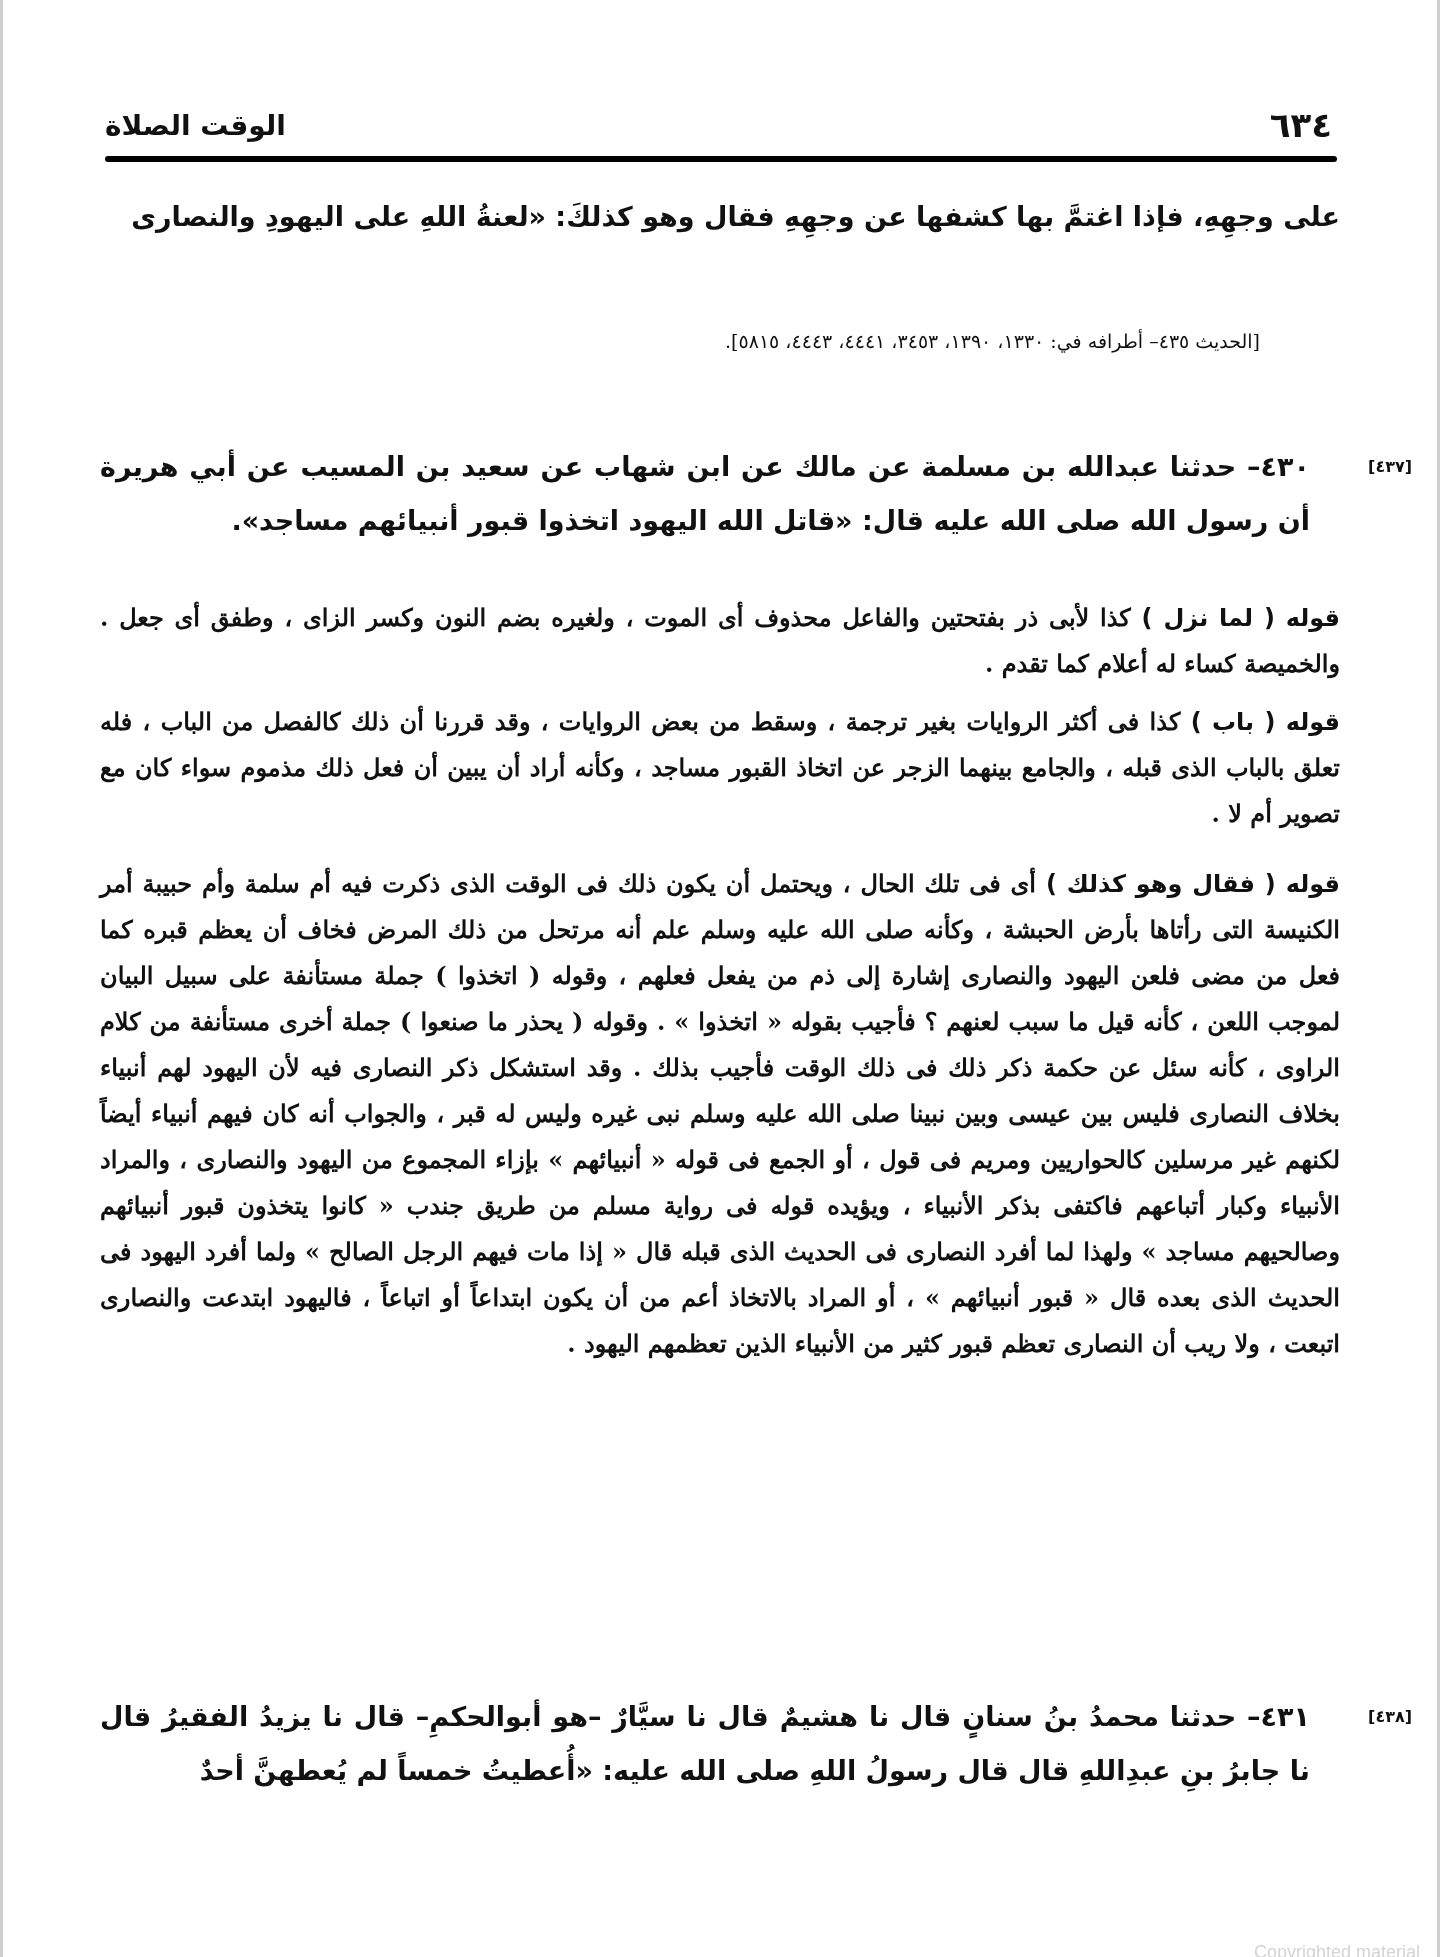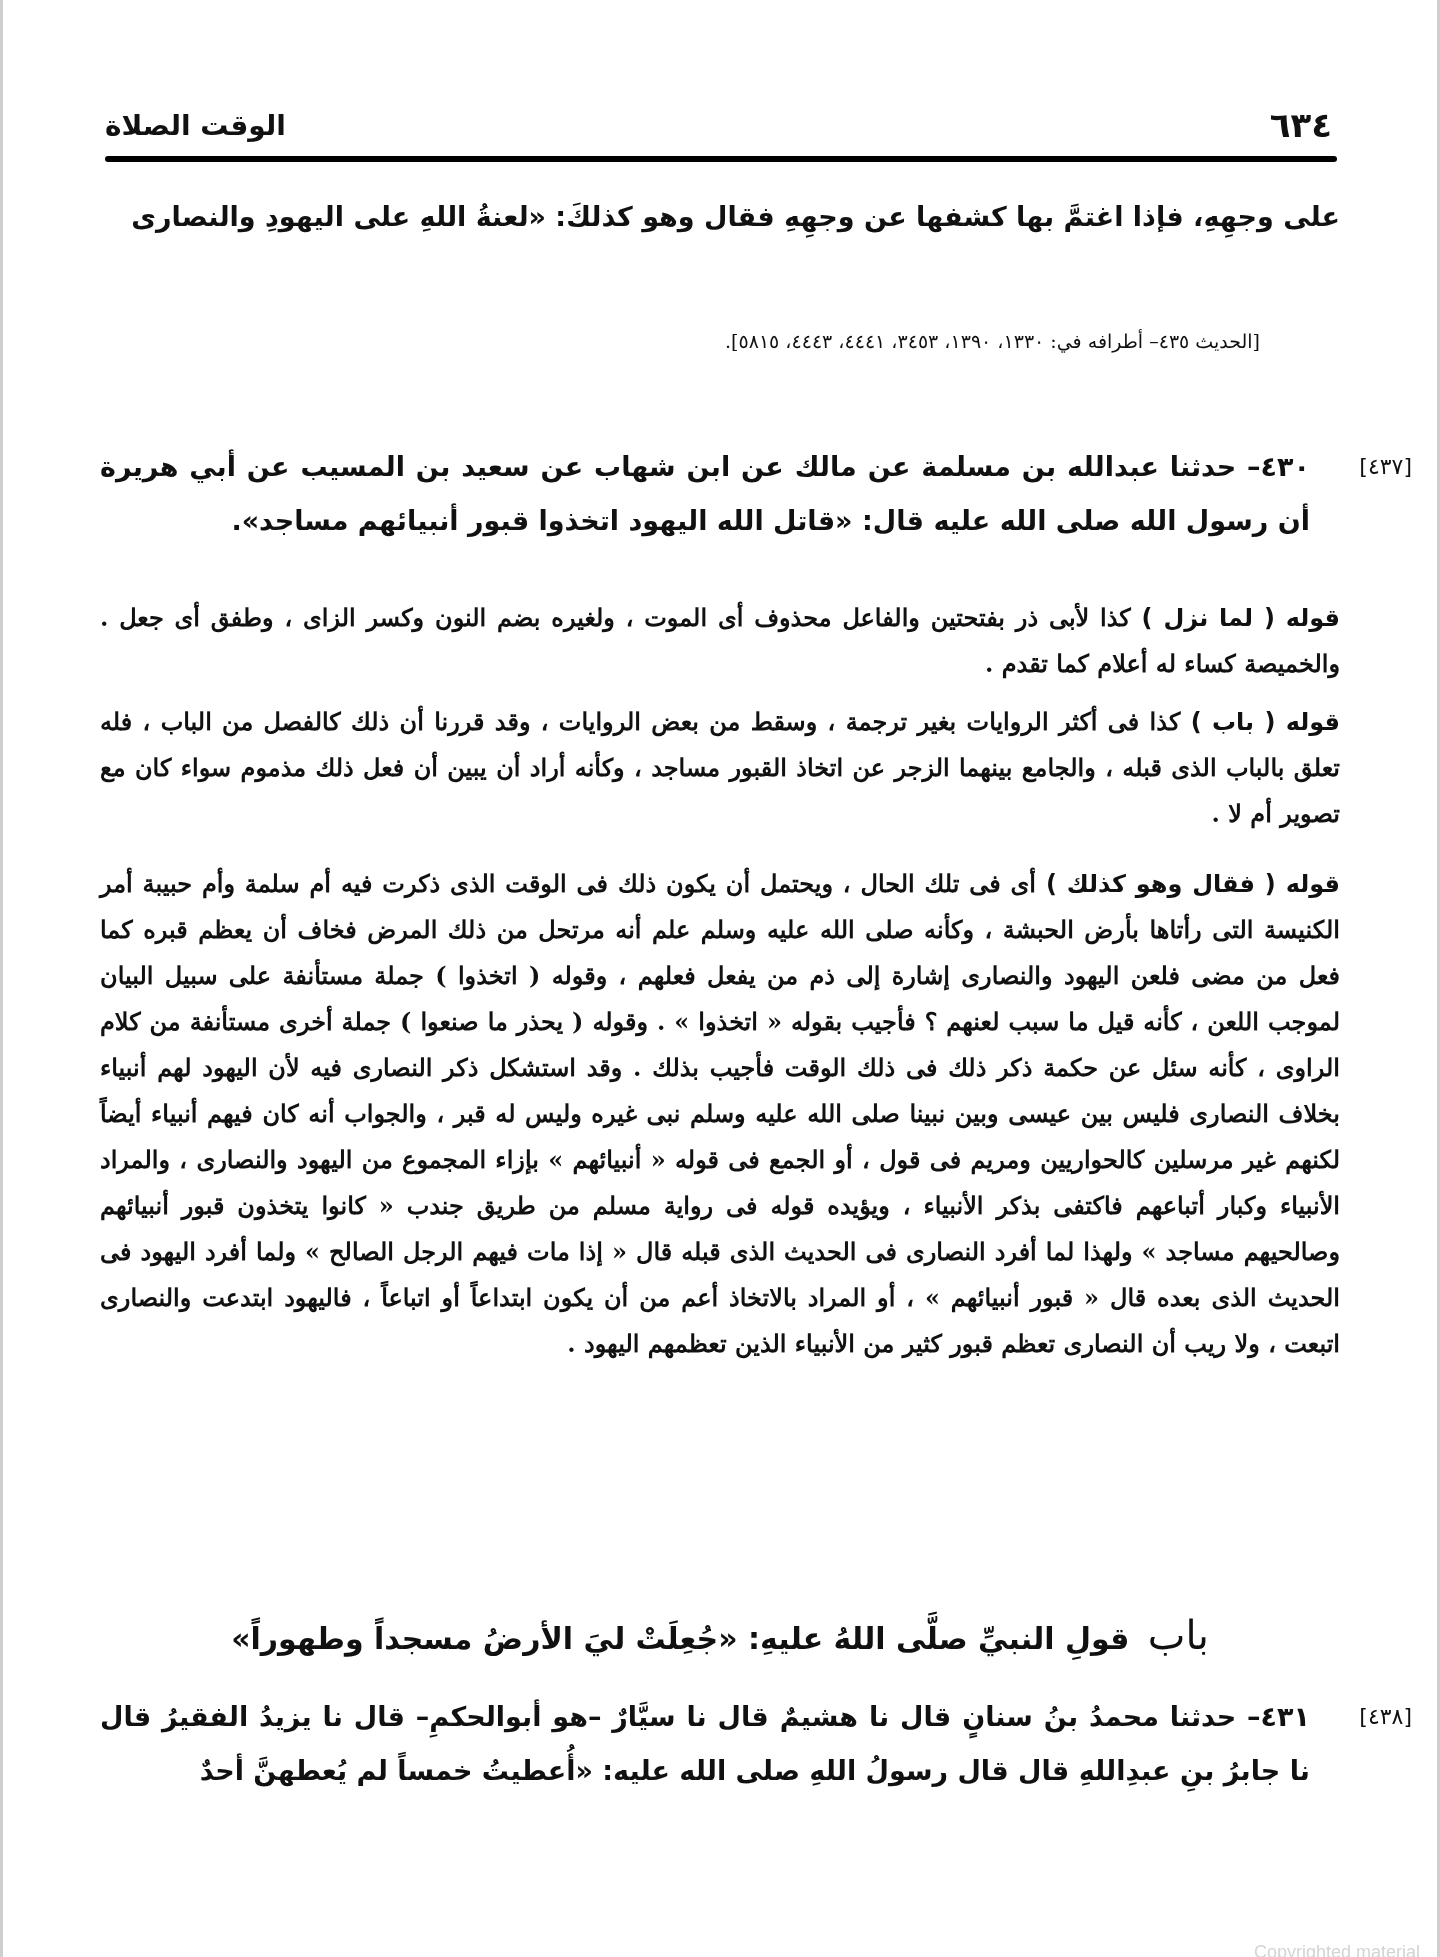"[٤٣٧]" .hadith-ref { font-size: 22px -> 16px; font-weight: normal -> bold }
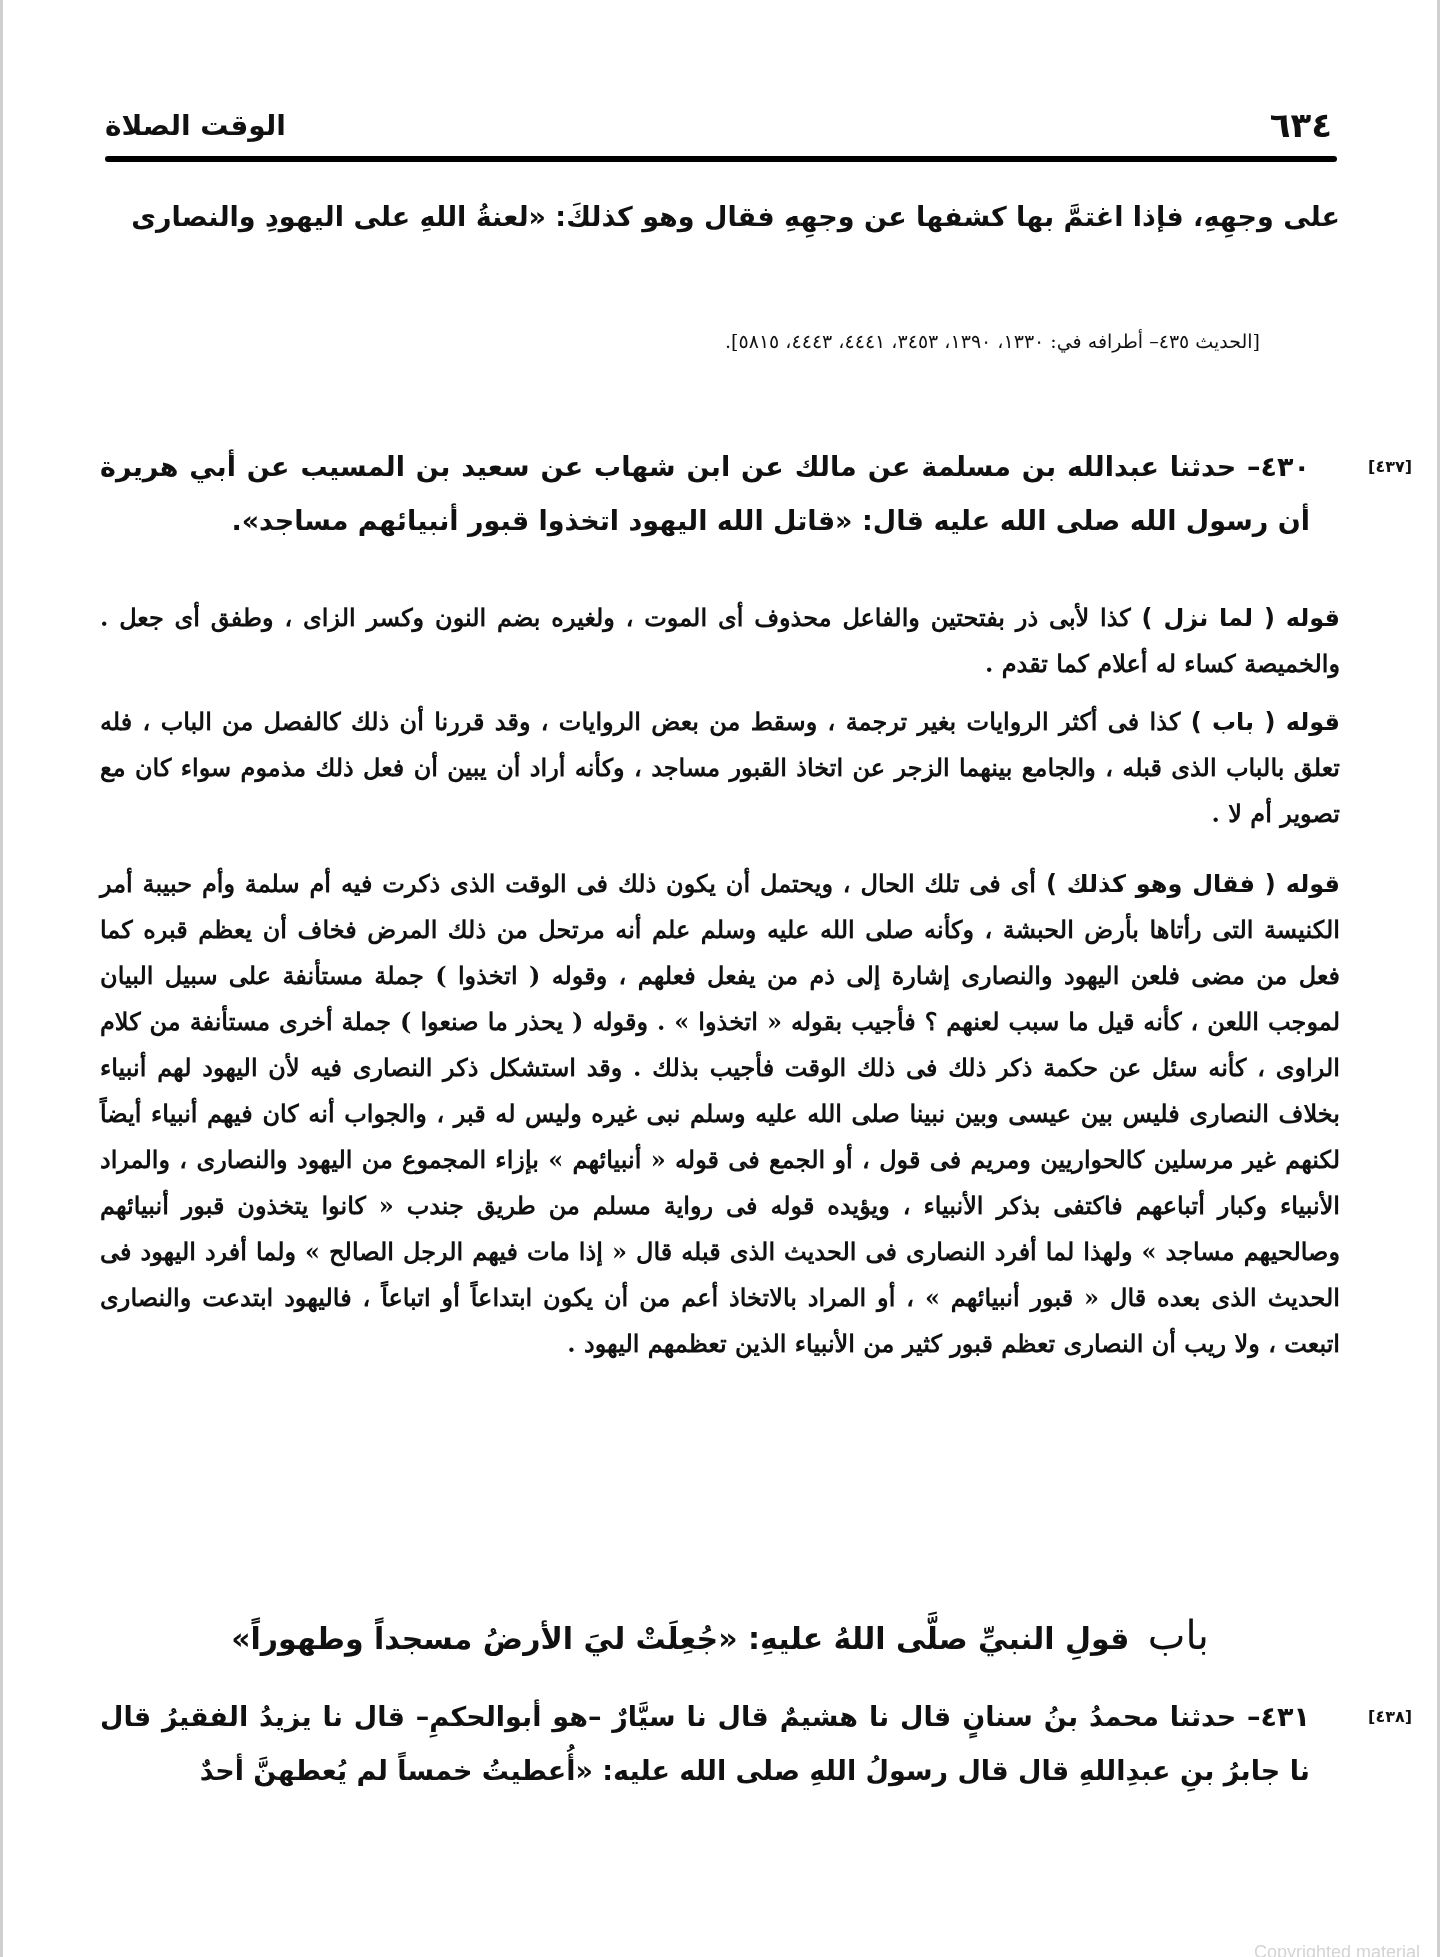"باب قولِ النبيِّ صلَّى اللهُ" div.block { html: <div> <span>باب</span> <span>قولِ النبيِّ صلَّى اللهُ عليهِ: «جُعِلَتْ ليَ الأرضُ مسجداً وطهوراً»</span> </div> -> none }
